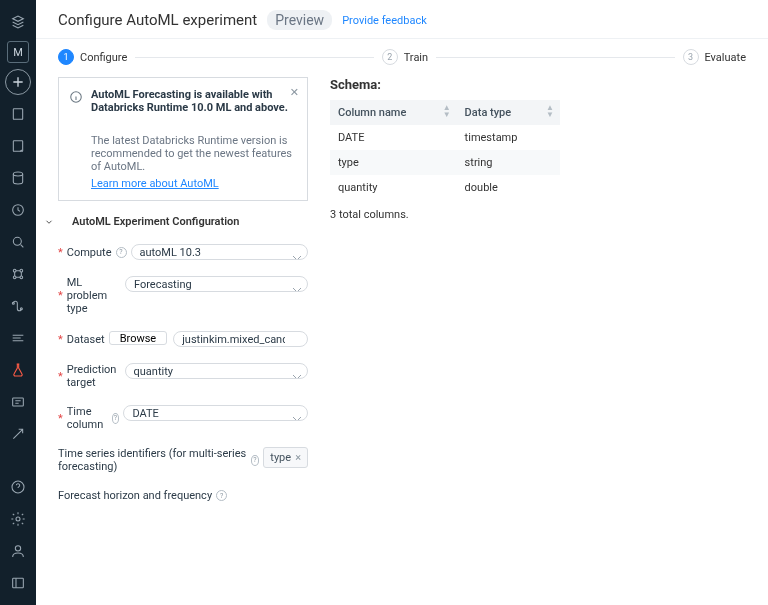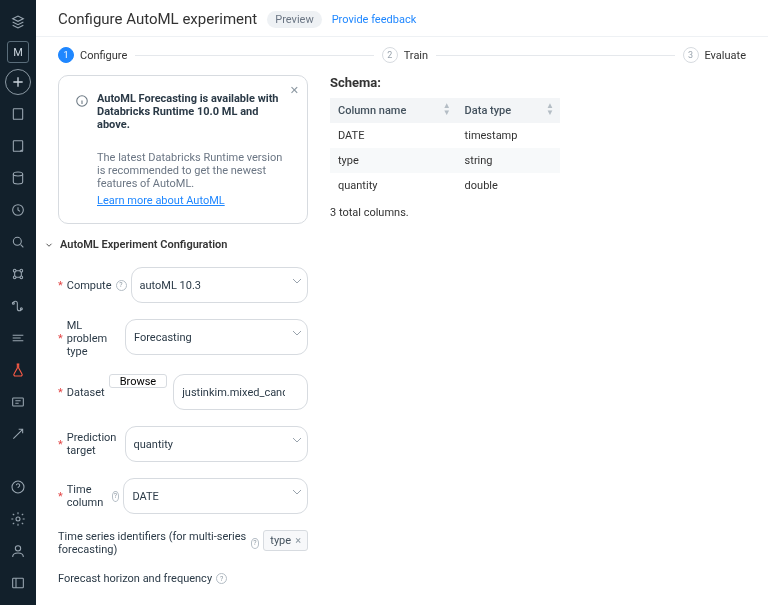"Preview" .badge { font-size: 11px -> 14px }
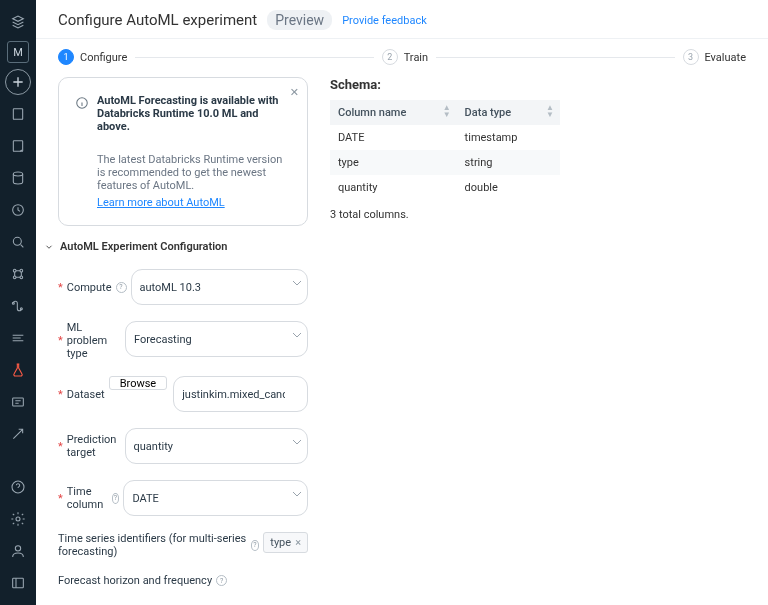"AutoML Forecasting is available with" .info { border-radius: 10px -> 0; padding: 16px -> 10px }
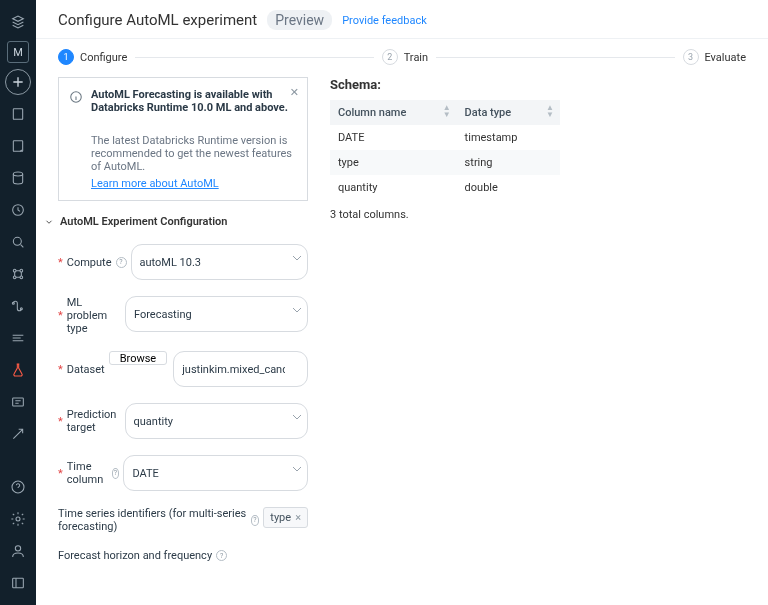"AutoML Experiment Configuration" .sect { gap: 6px -> 18px }
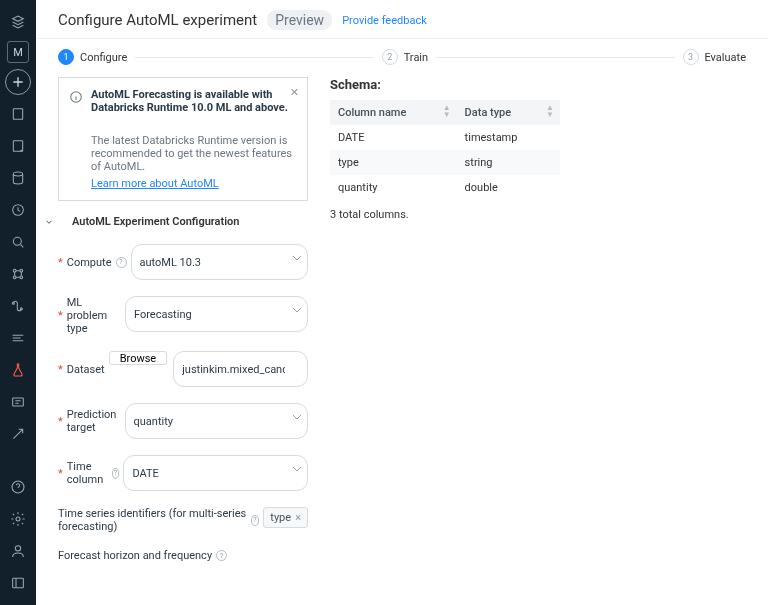"autoML 10.3" .input,.select { height: 36px -> 16px }
